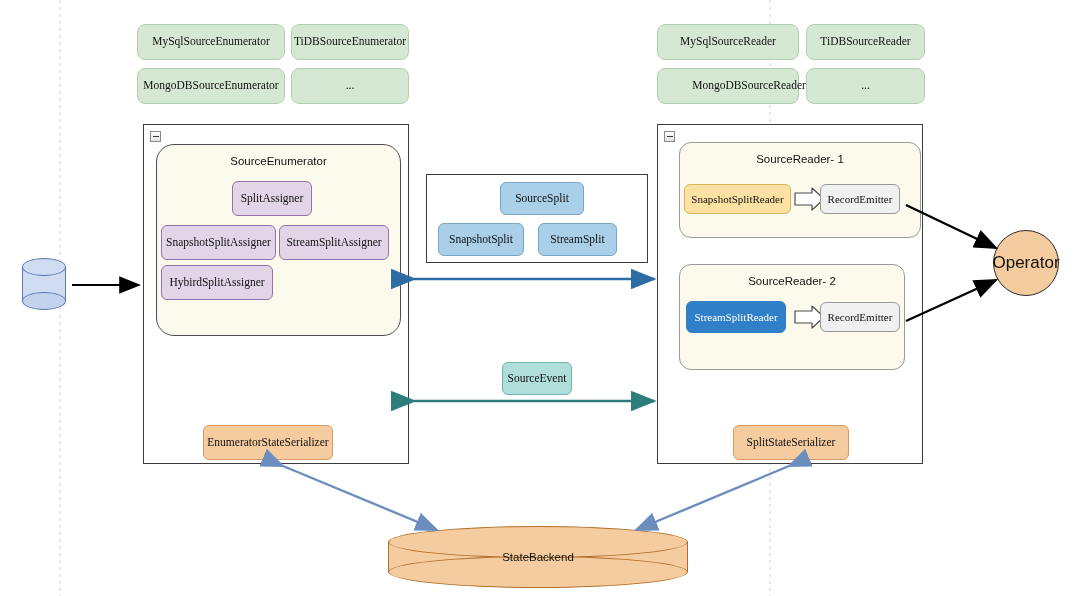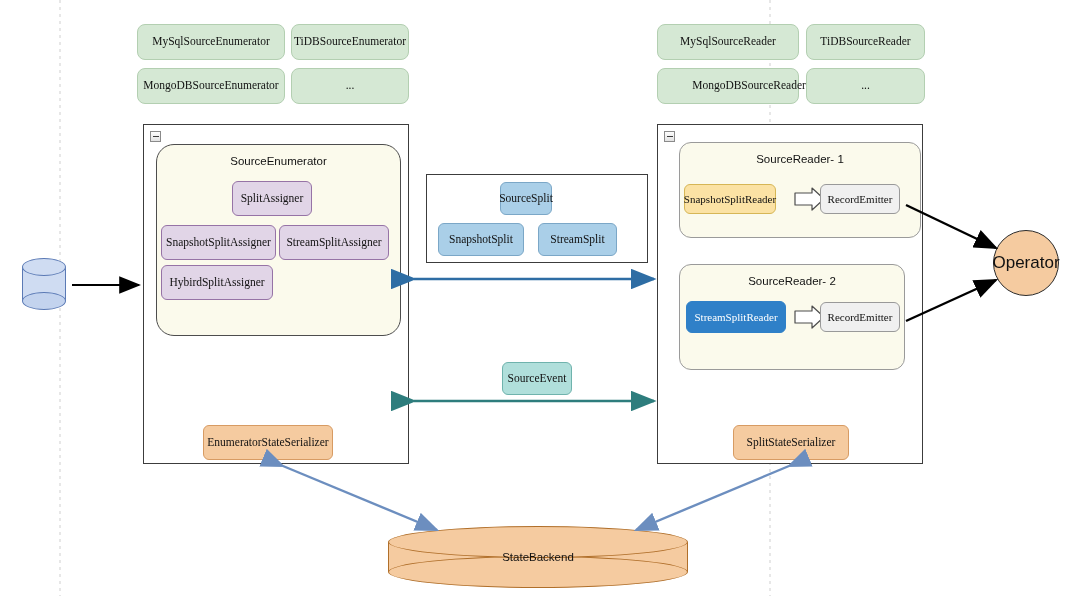"SourceSplit" div.node { width: 52px -> 84px }
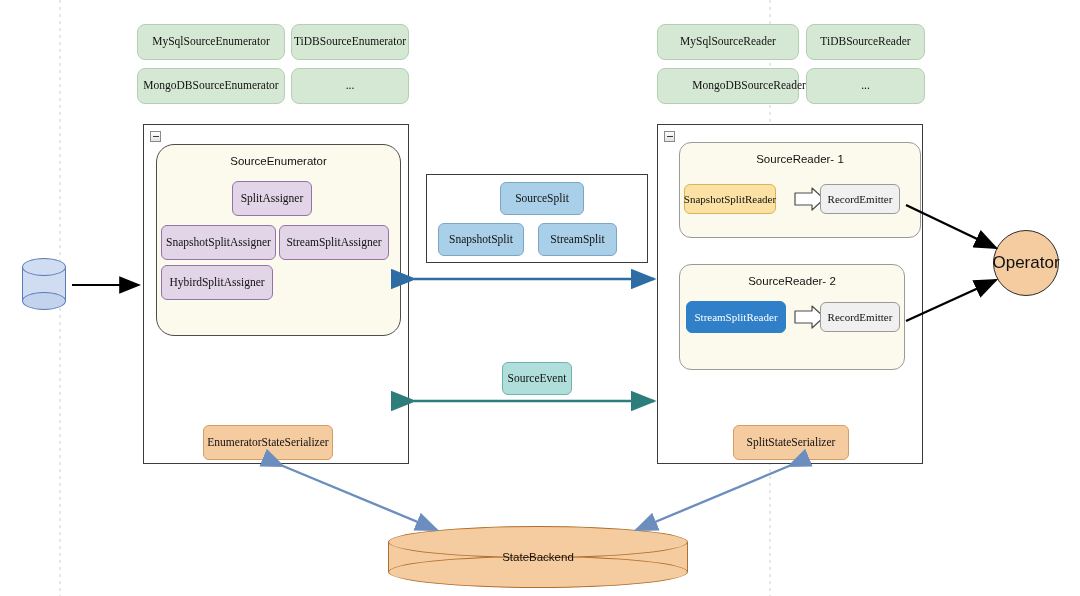"SnapshotSplitReader" div.node { width: 92px -> 107px }
